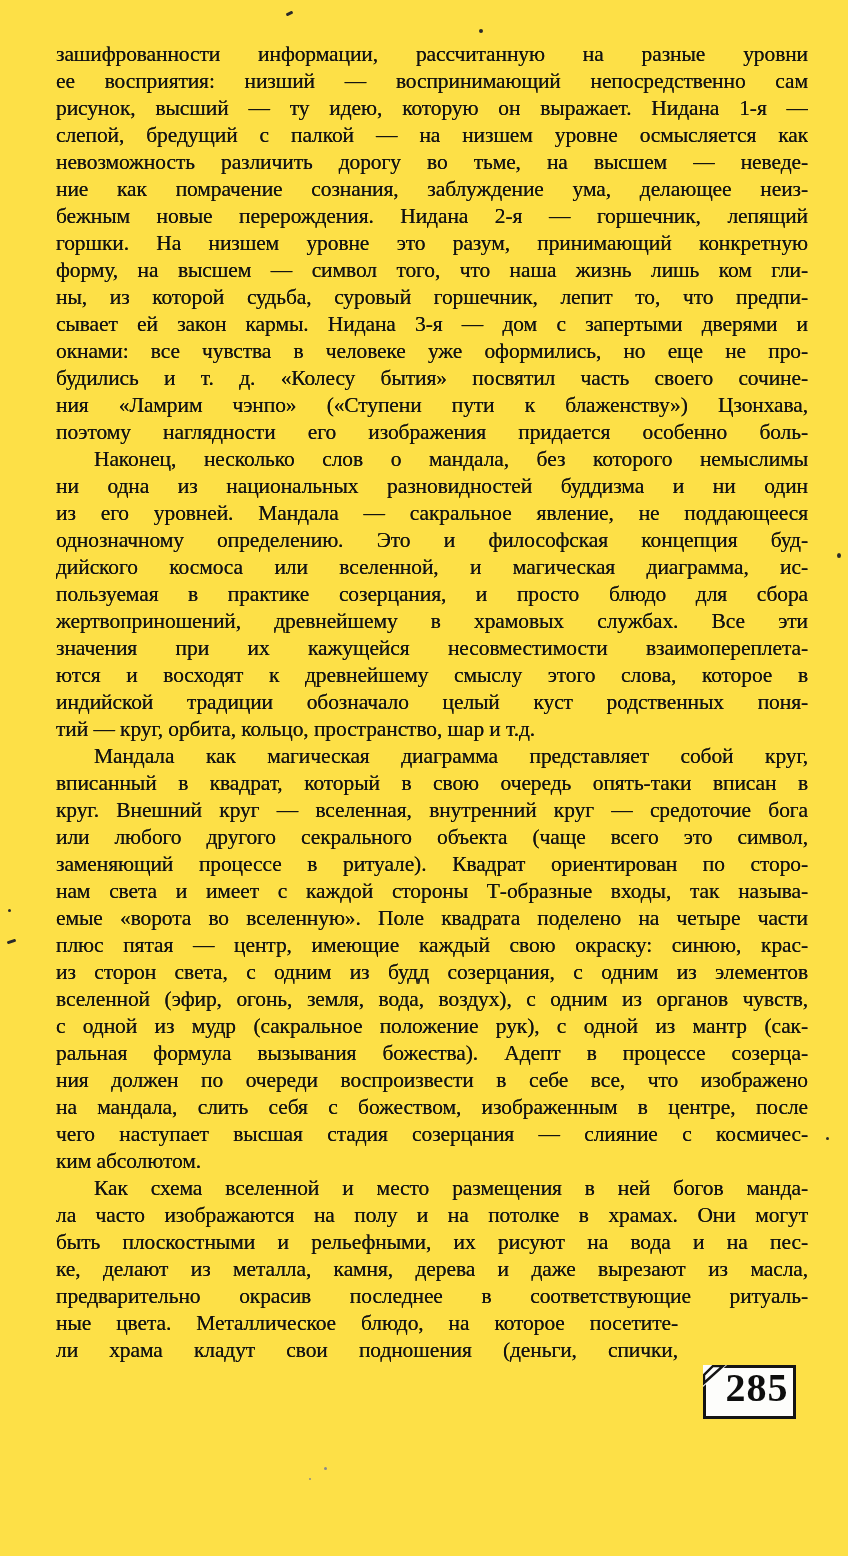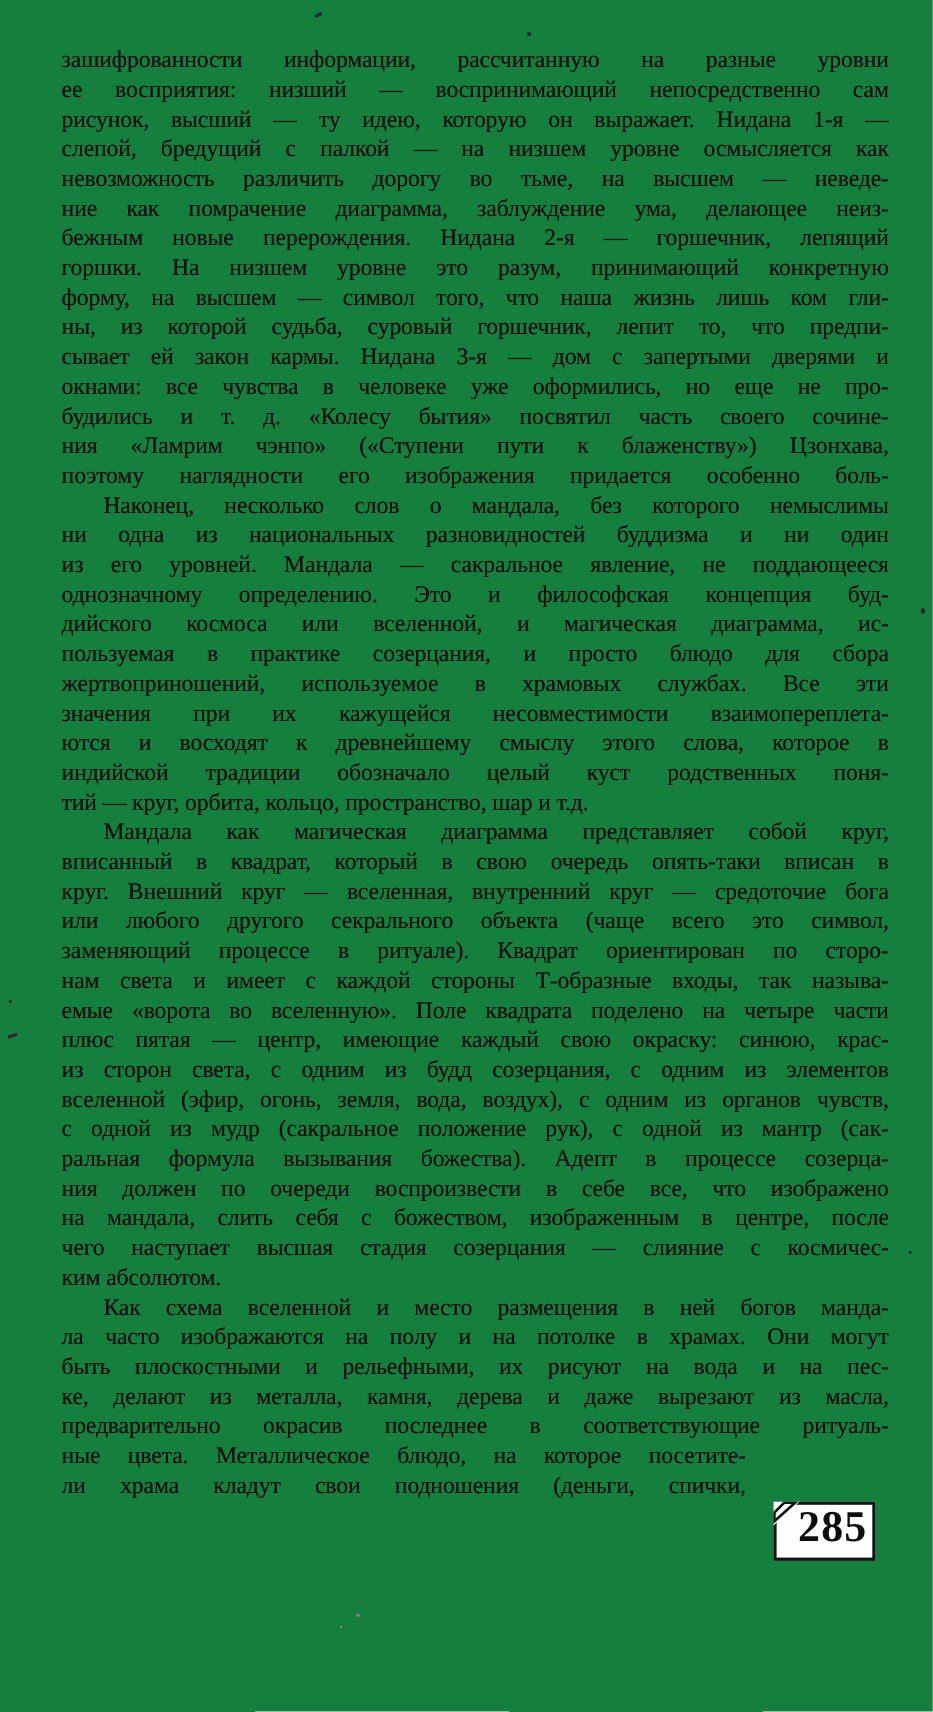"зашифрованности информации, рассчитанную" .page { background: #15803d -> #fde047 }
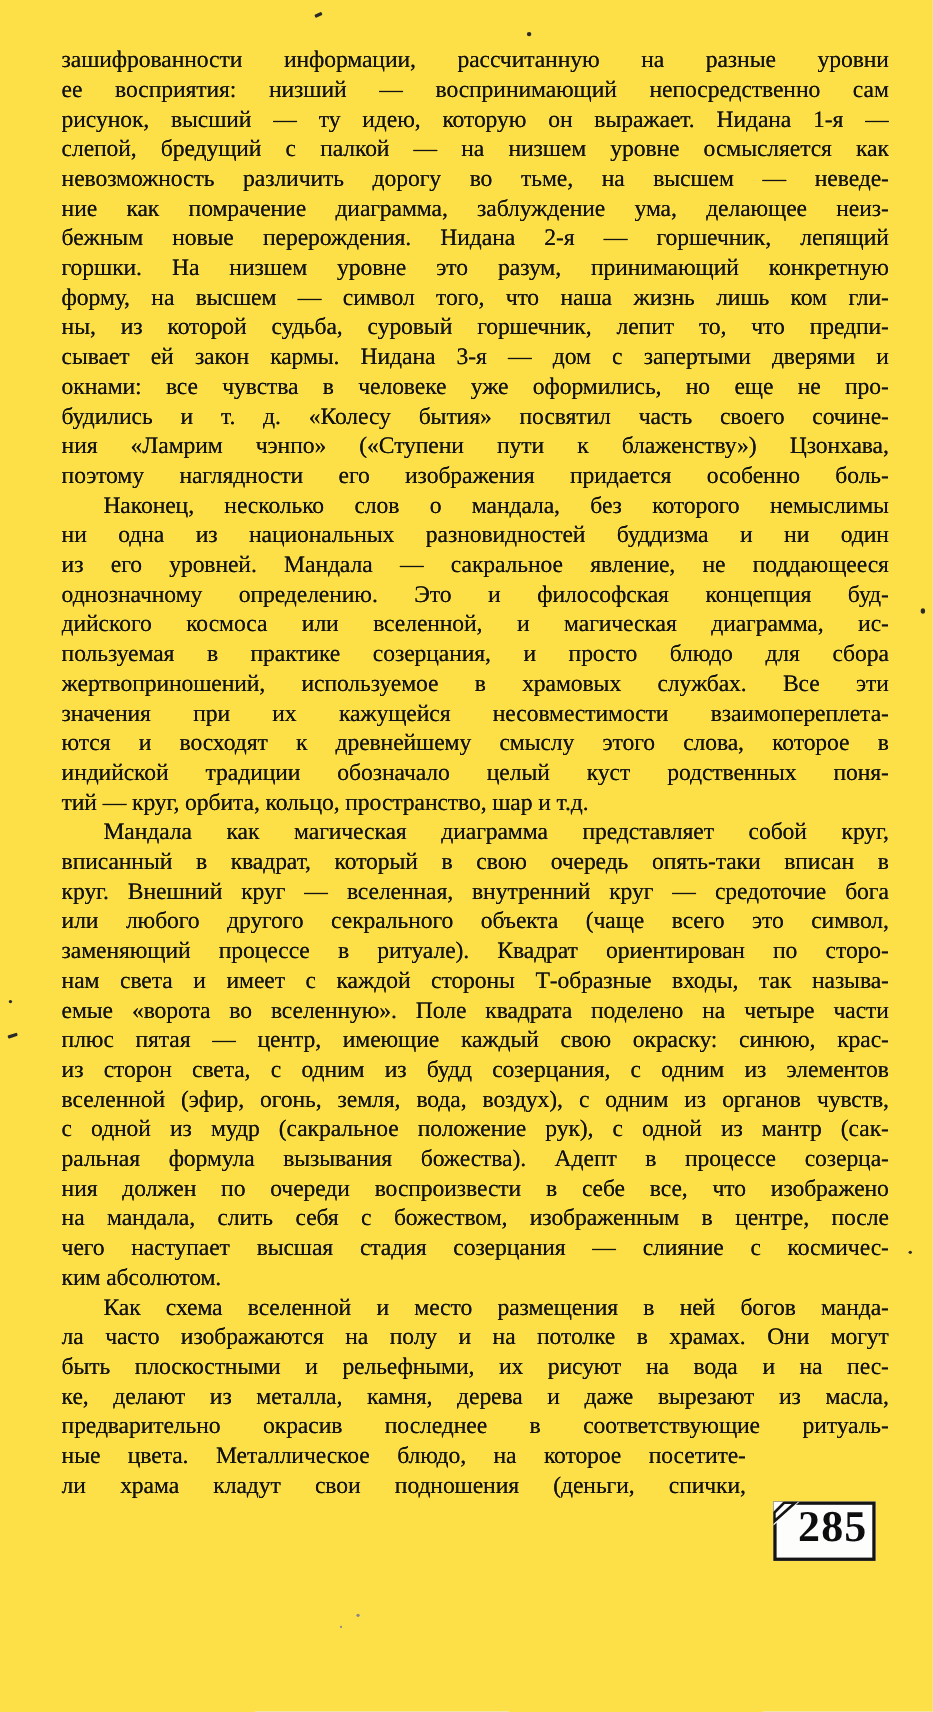"ние как помрачение диаграмма," div.line { text: диаграмма -> сознания }
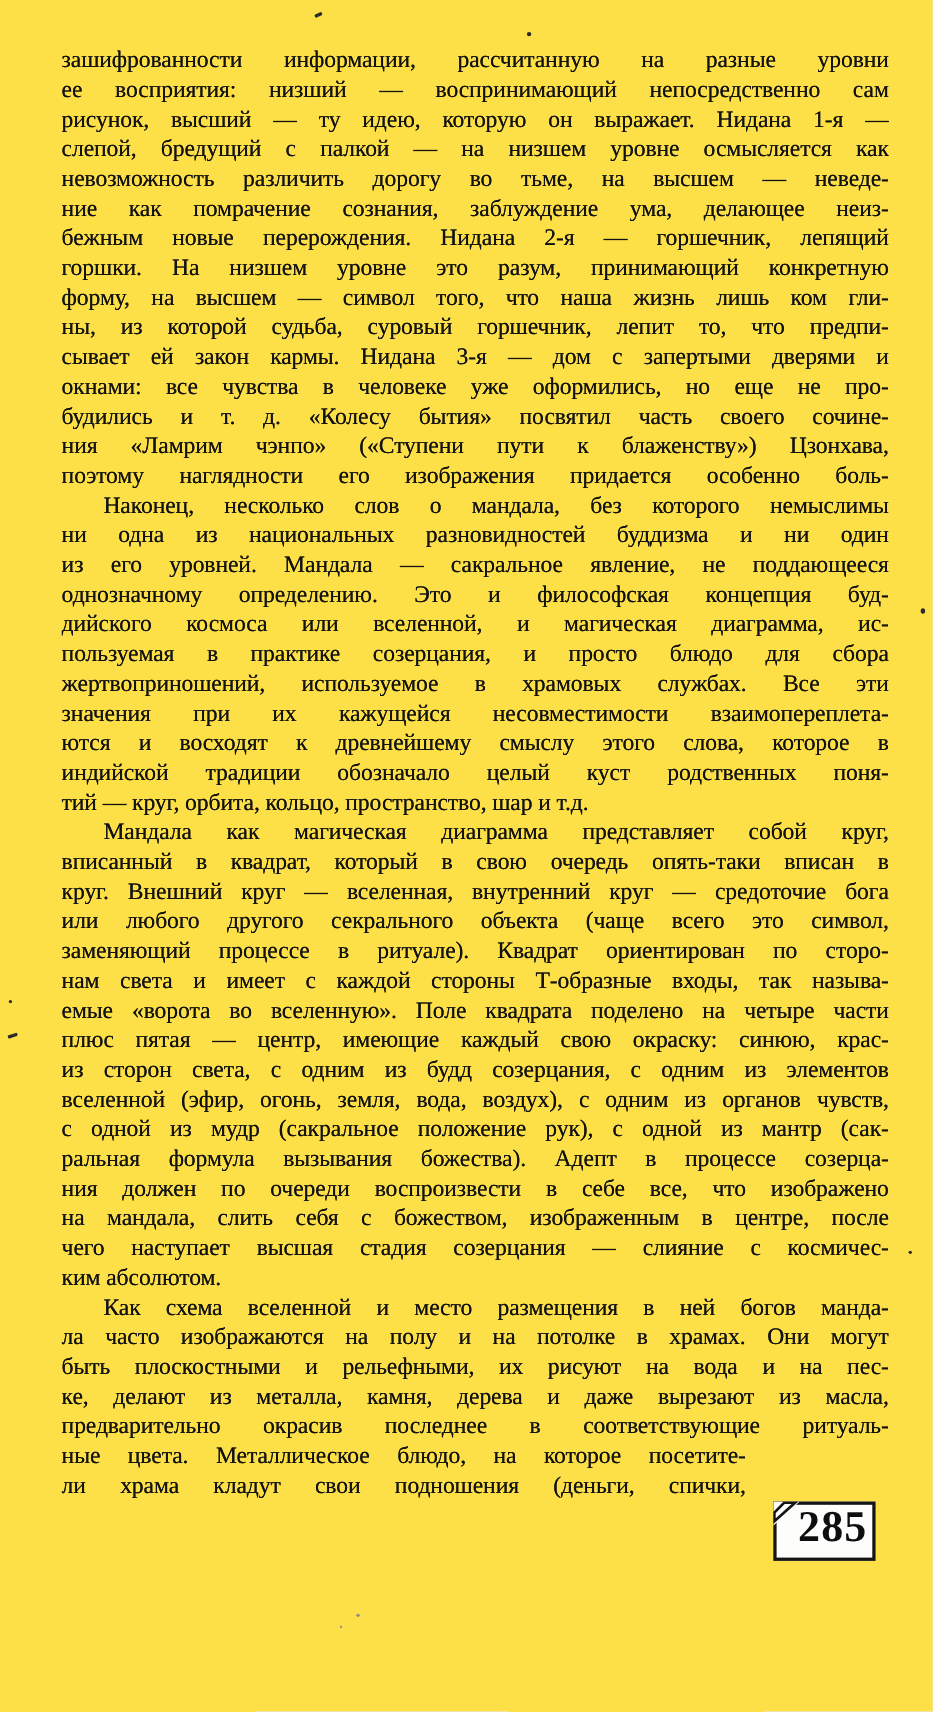"жертвоприношений, используемое в" div.line { text: используемое -> древнейшему }
